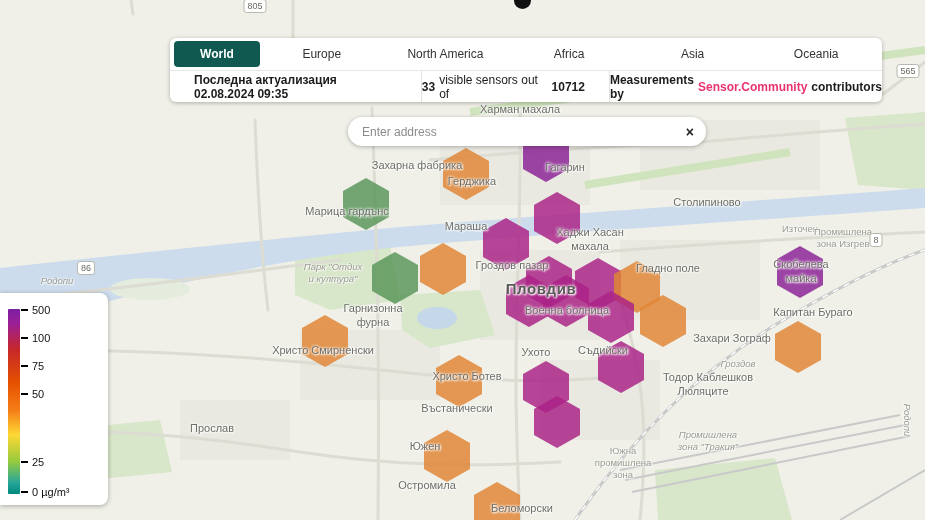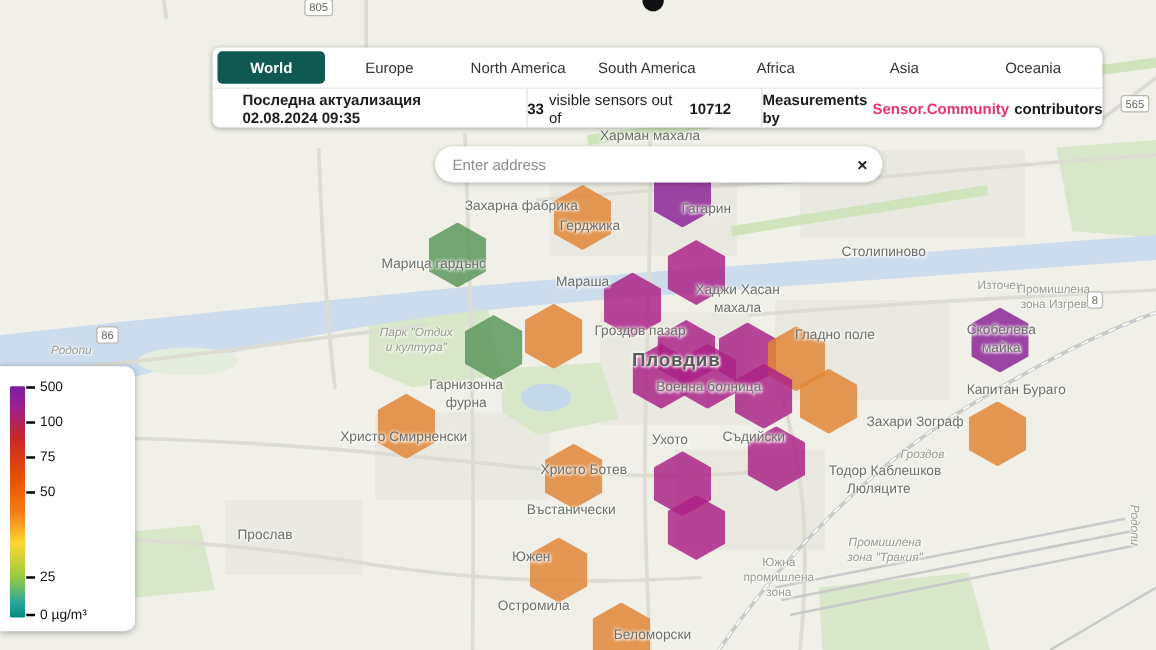"South America" span.tab { html: <span>South America</span> -> none }
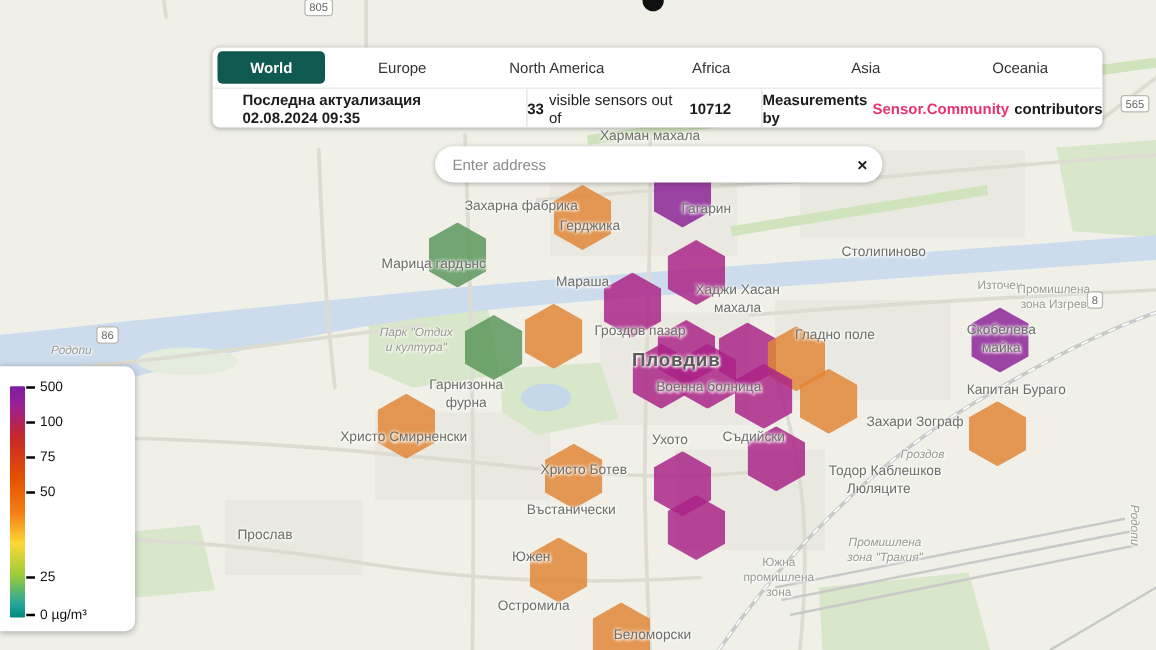"565" span.rbadge { top: 83px -> 71px }
